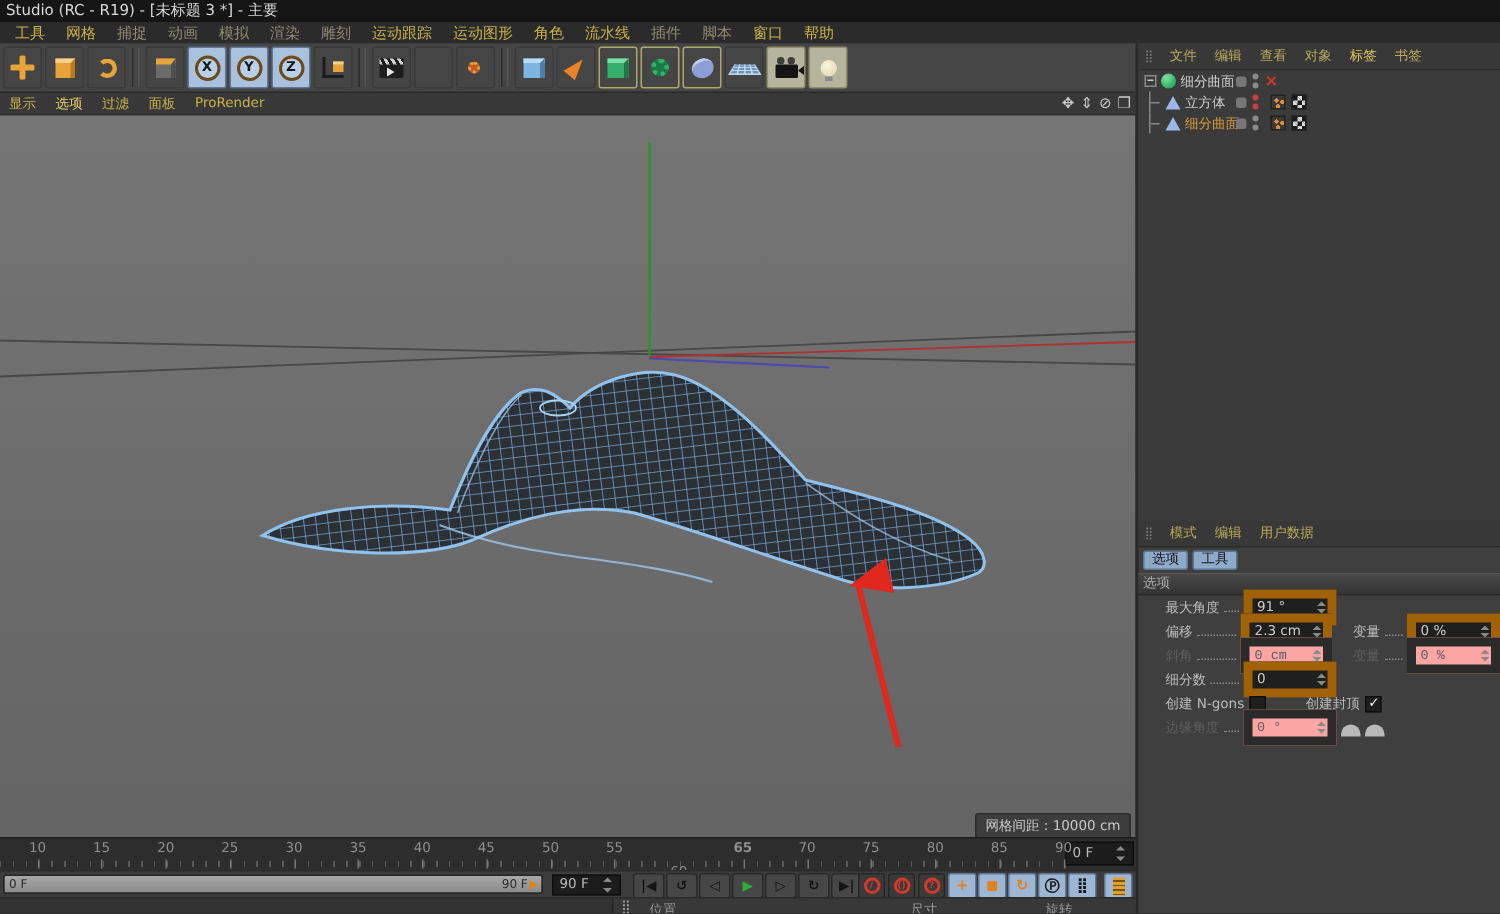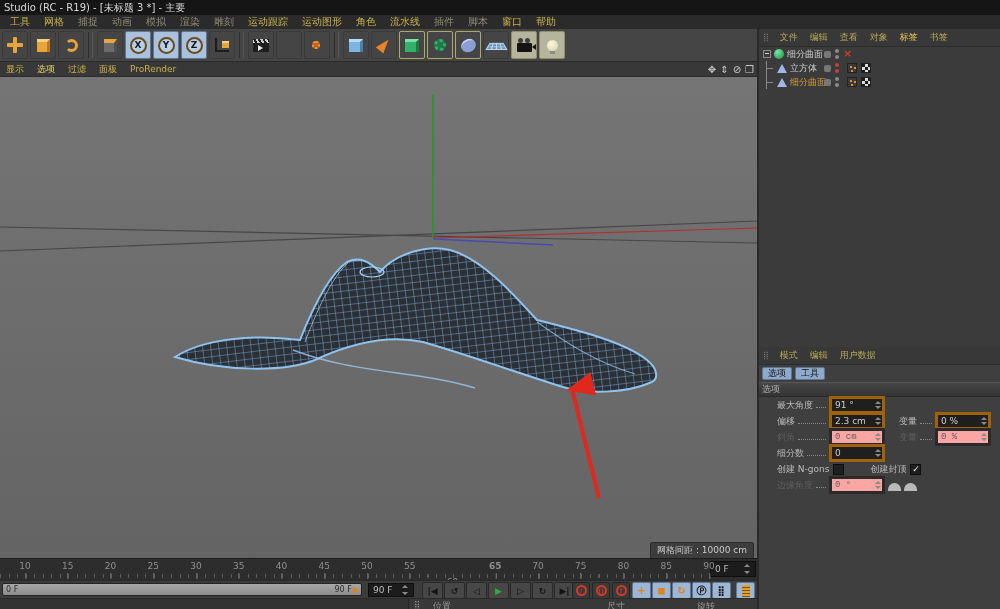"91 °" .fld { border: 3px solid #a16207 -> 6px solid #a16207 }
